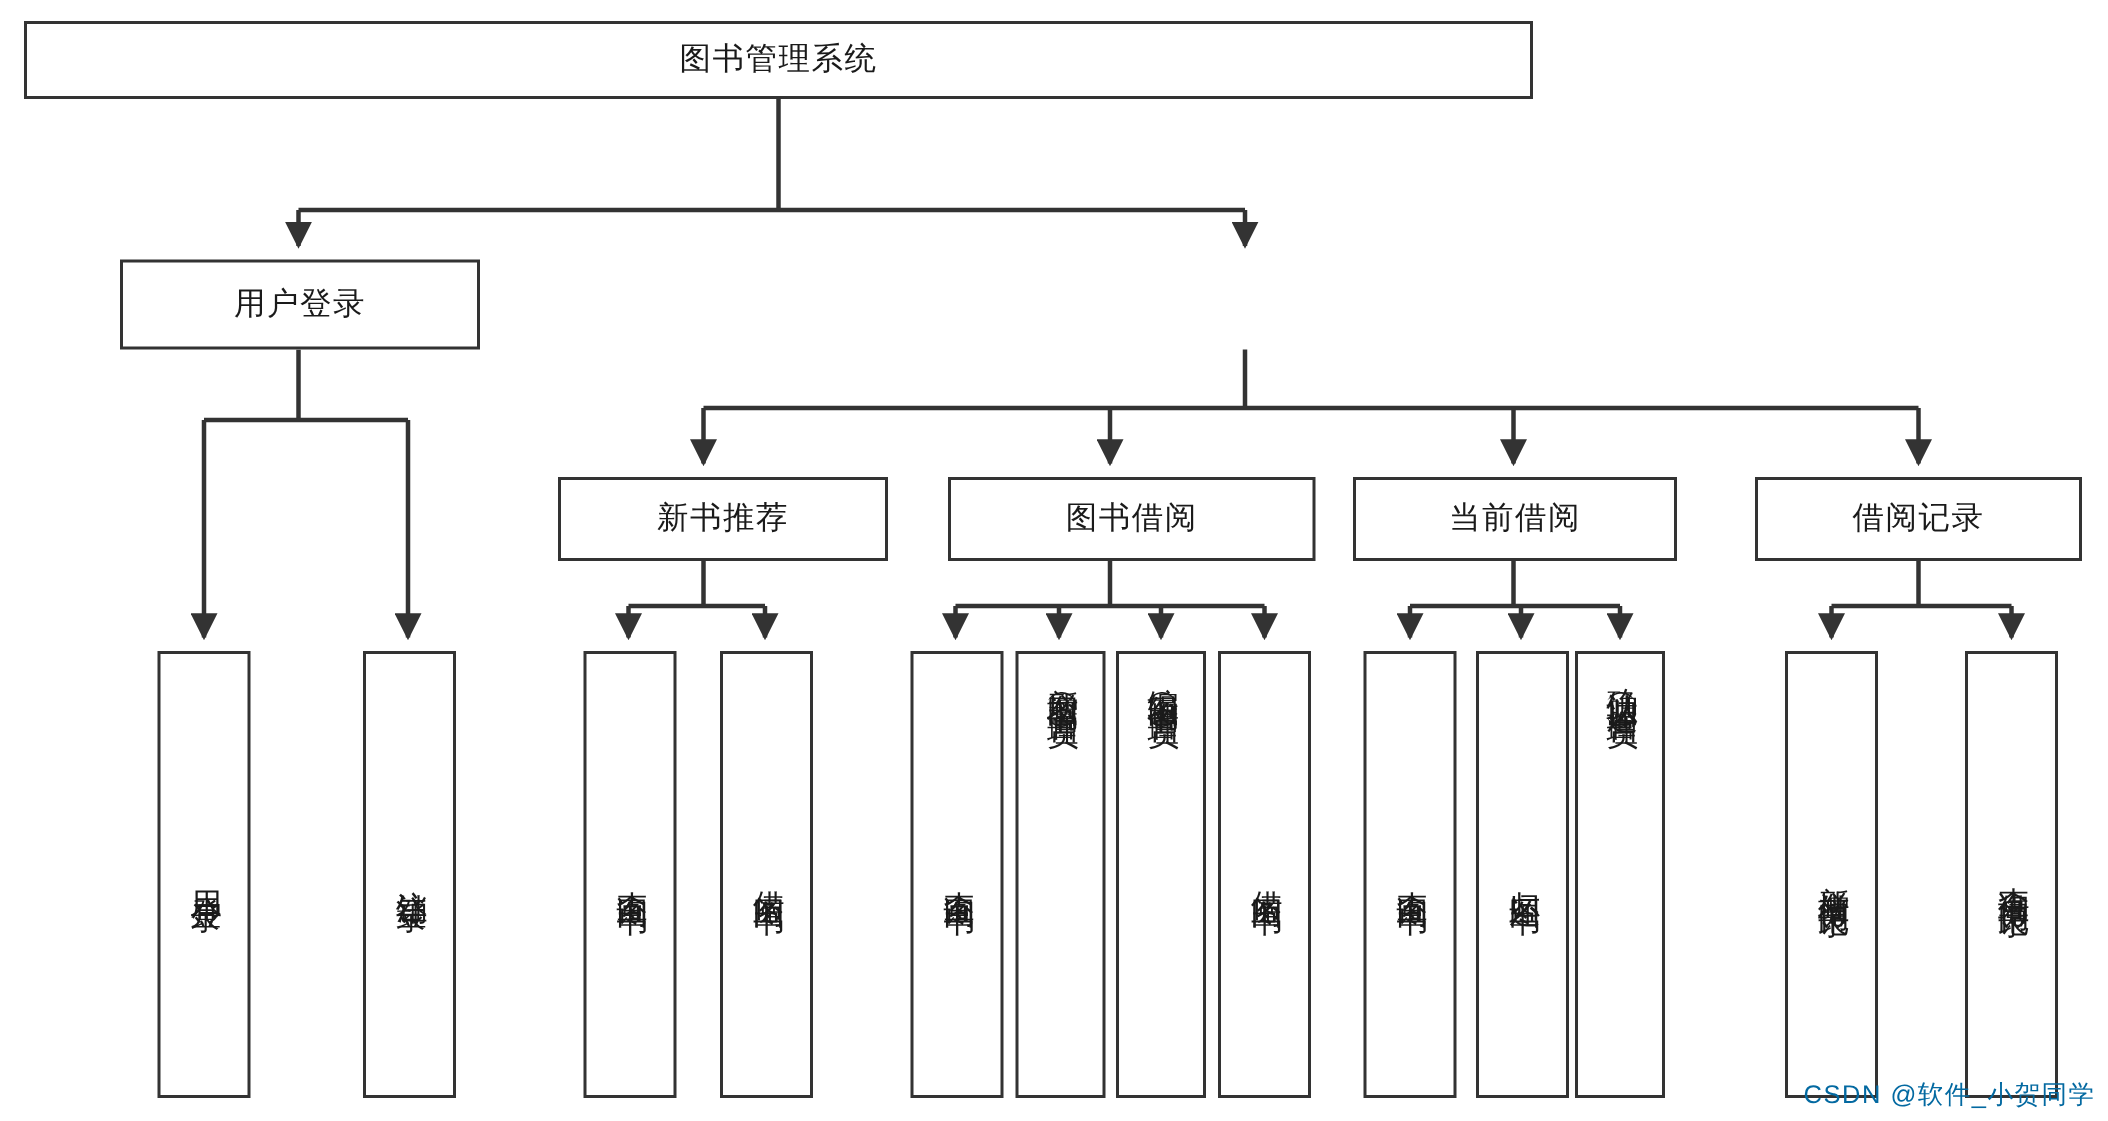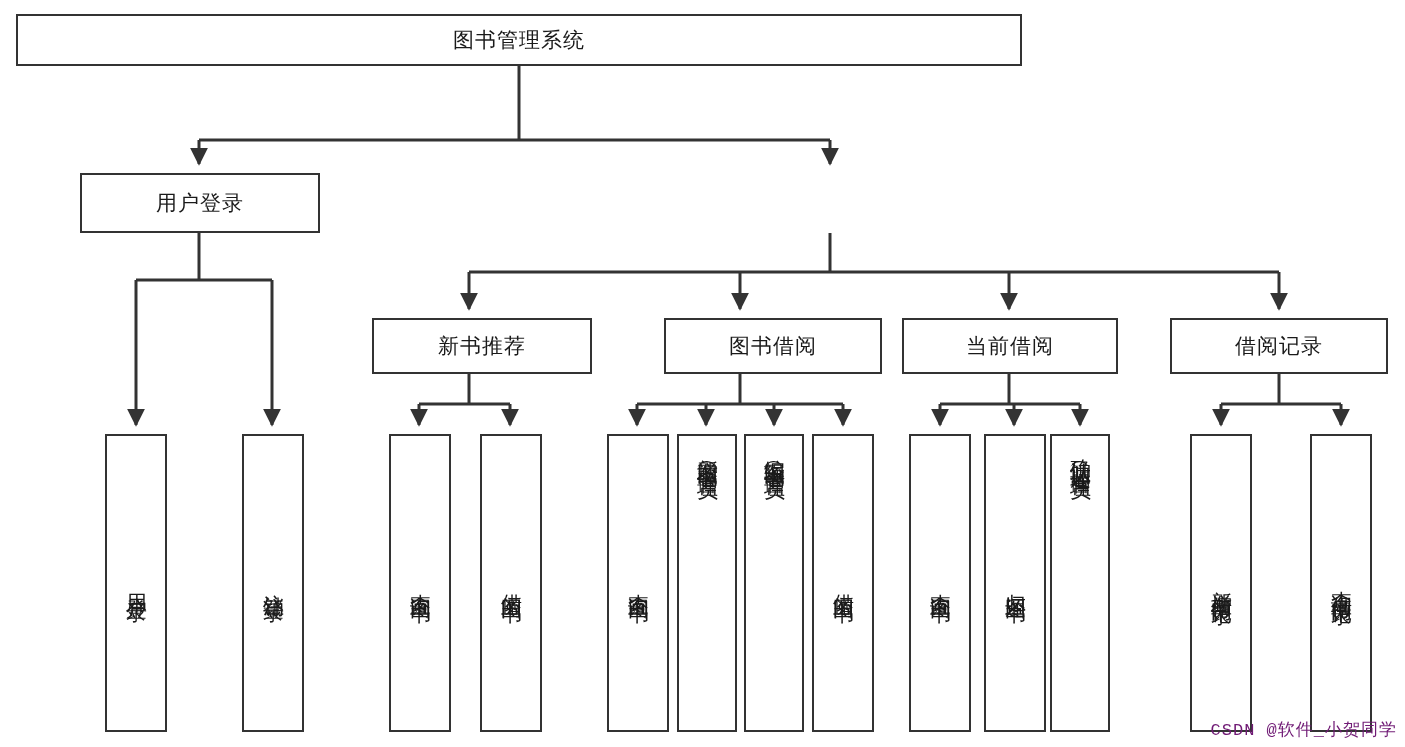"图书借阅" div.node { left: 664px -> 632px; width: 218px -> 245px }
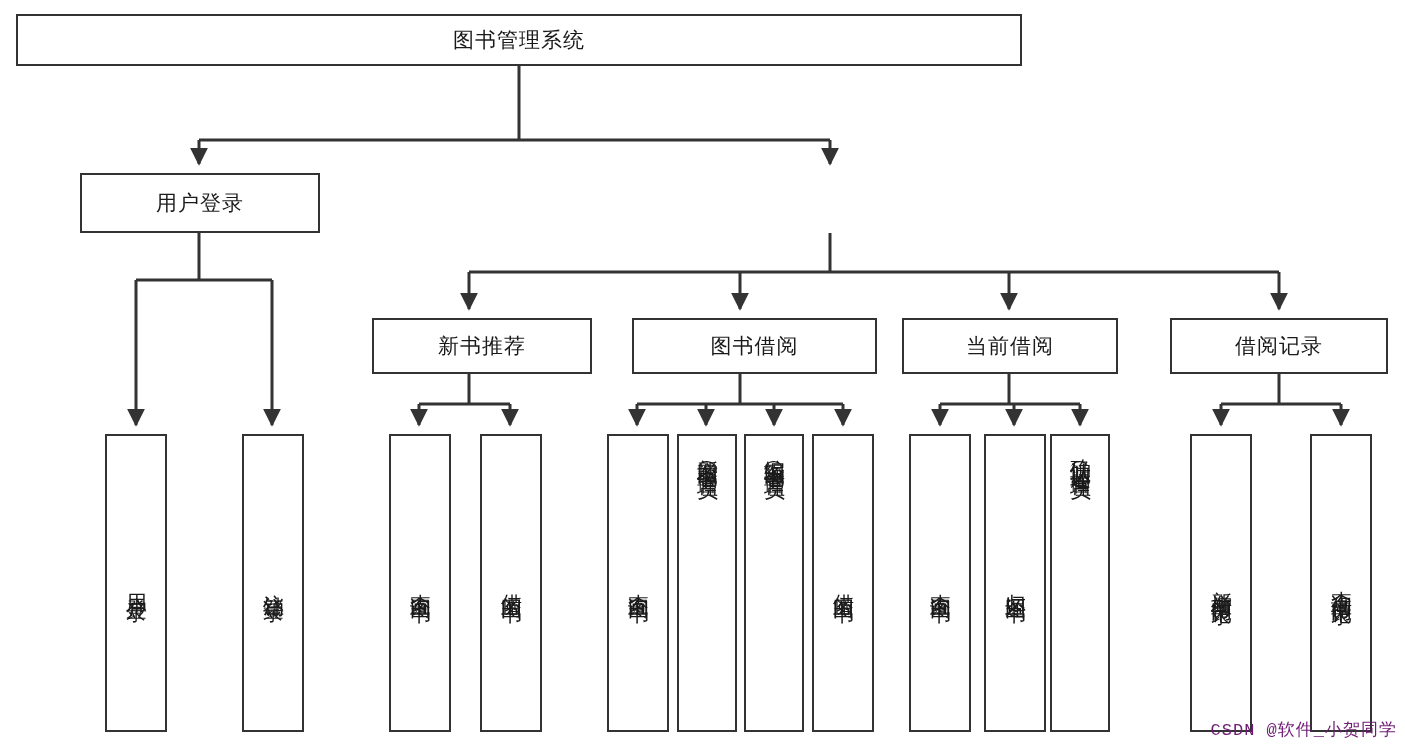"CSDN @软件_小贺同学" .watermark { color: #701a75 -> #0369a1; font-family: Liberation Mono, monospace -> Liberation Sans, sans-serif }
